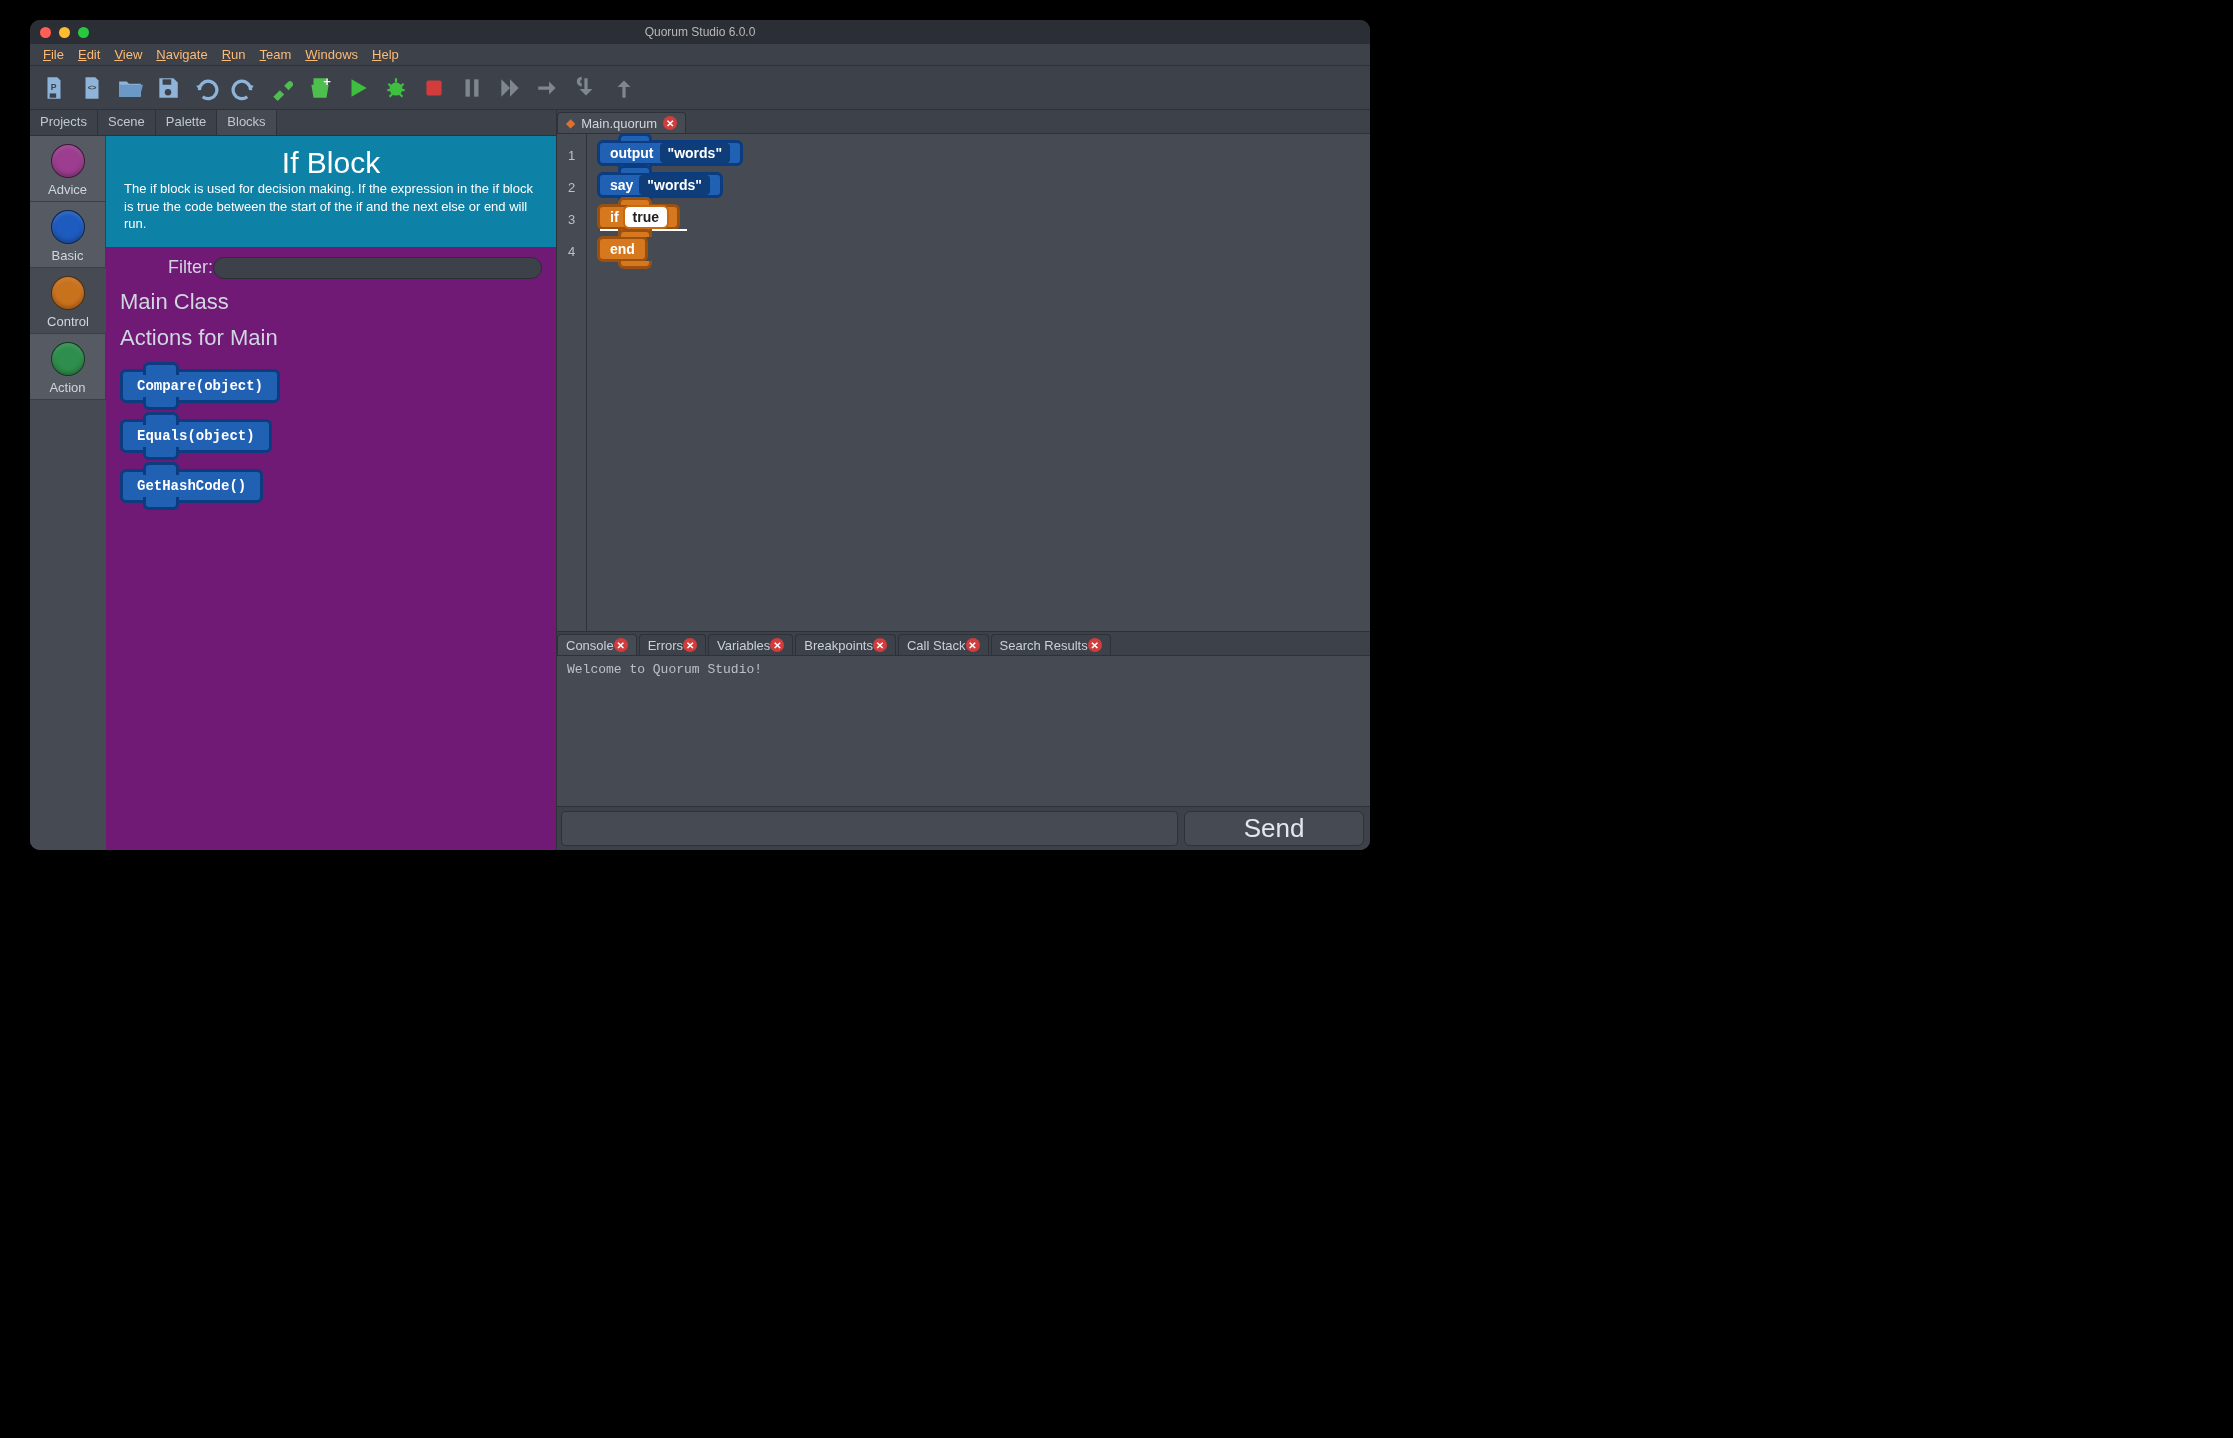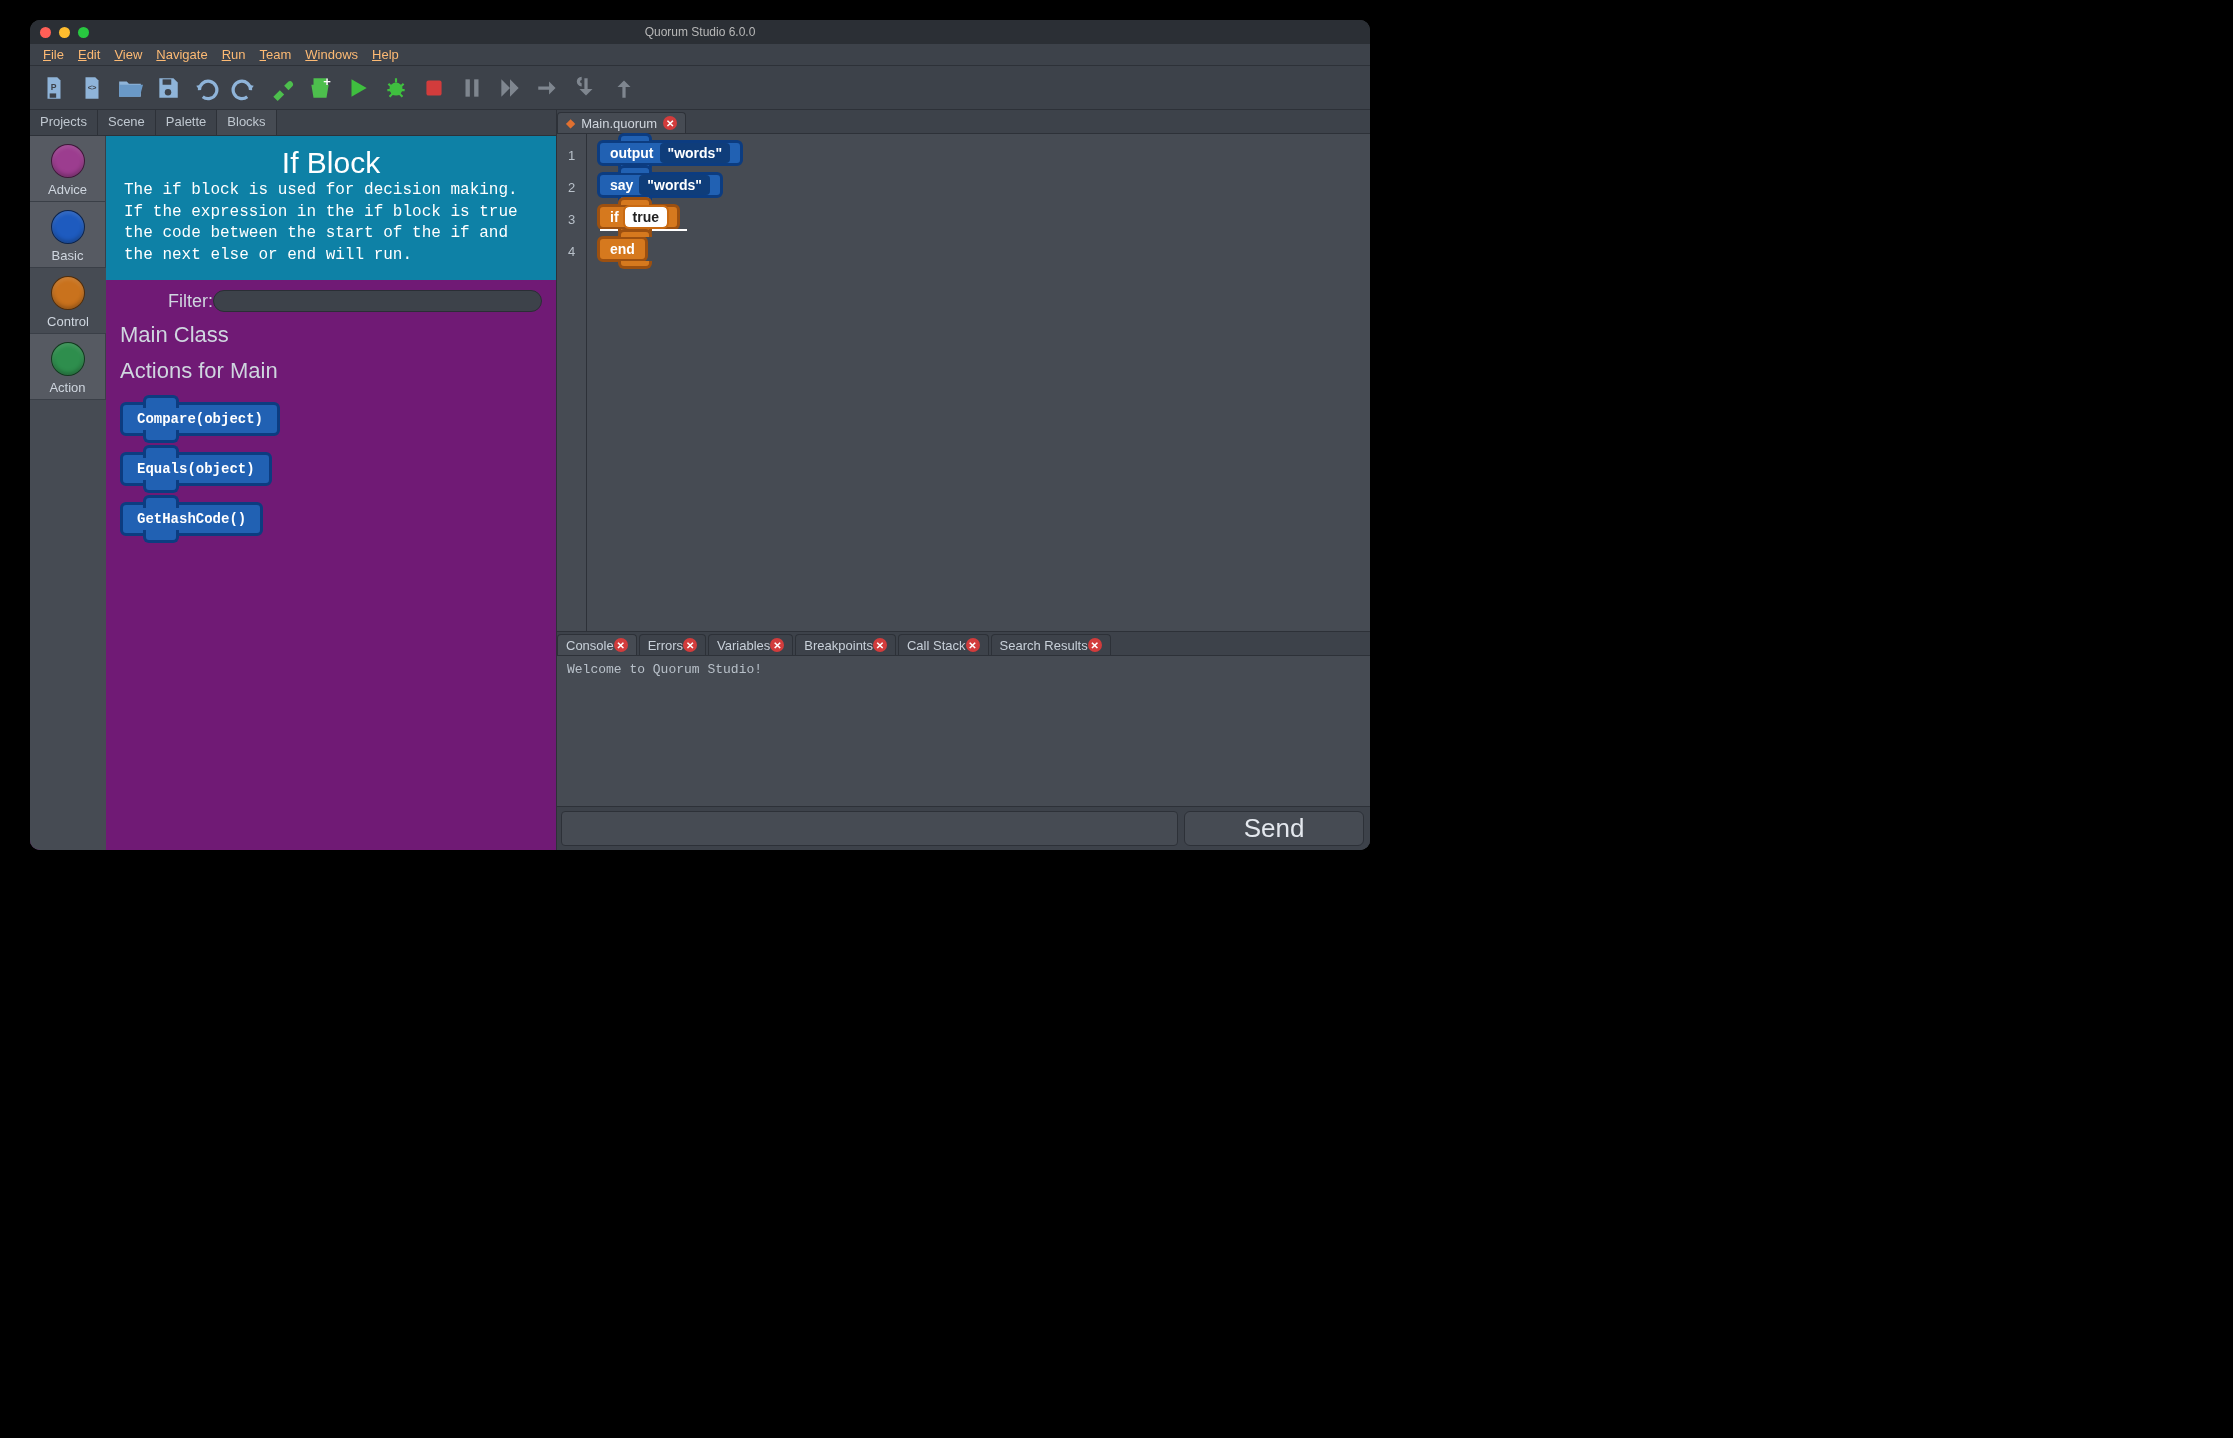"The if block is used" .info-box p { font-family: Liberation Mono, monospace -> none; font-size: 16px -> 13px }
